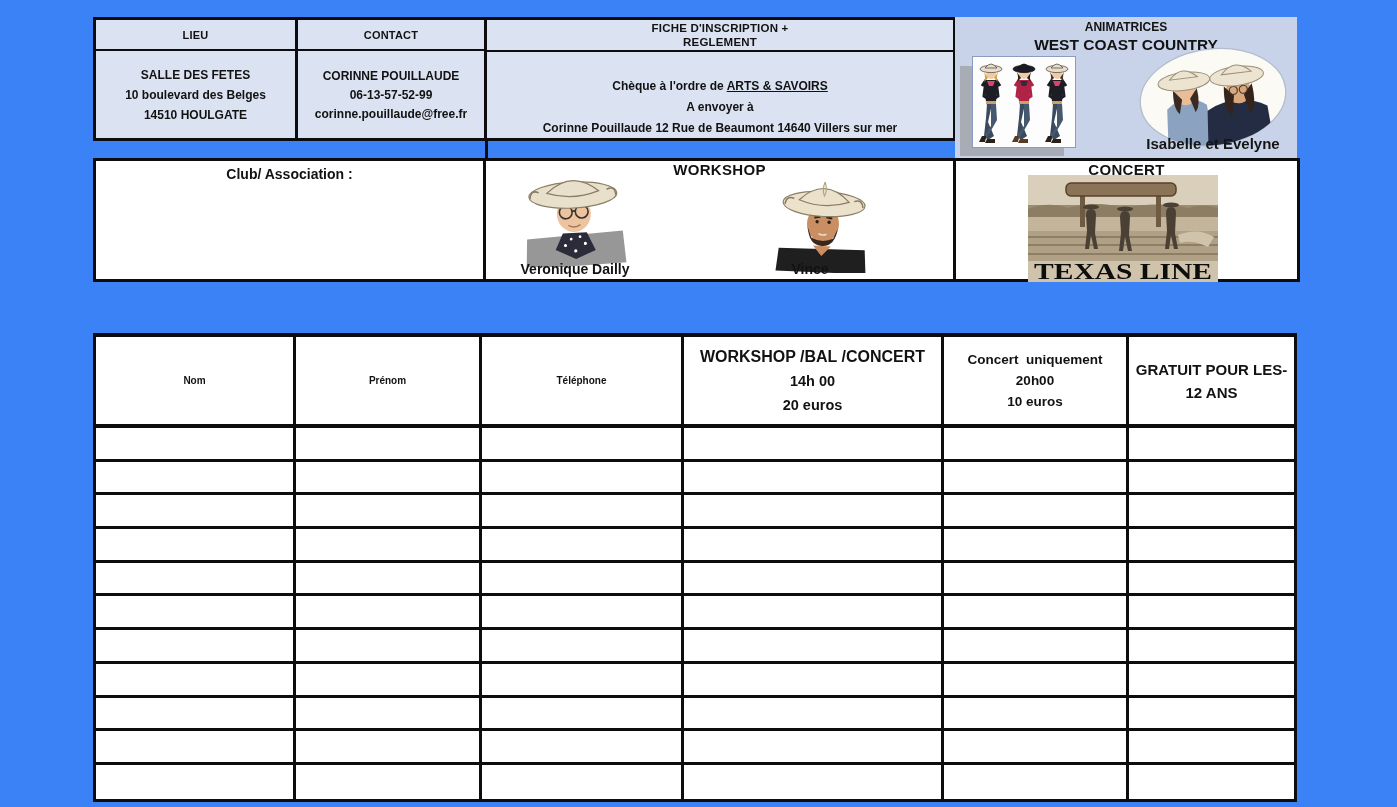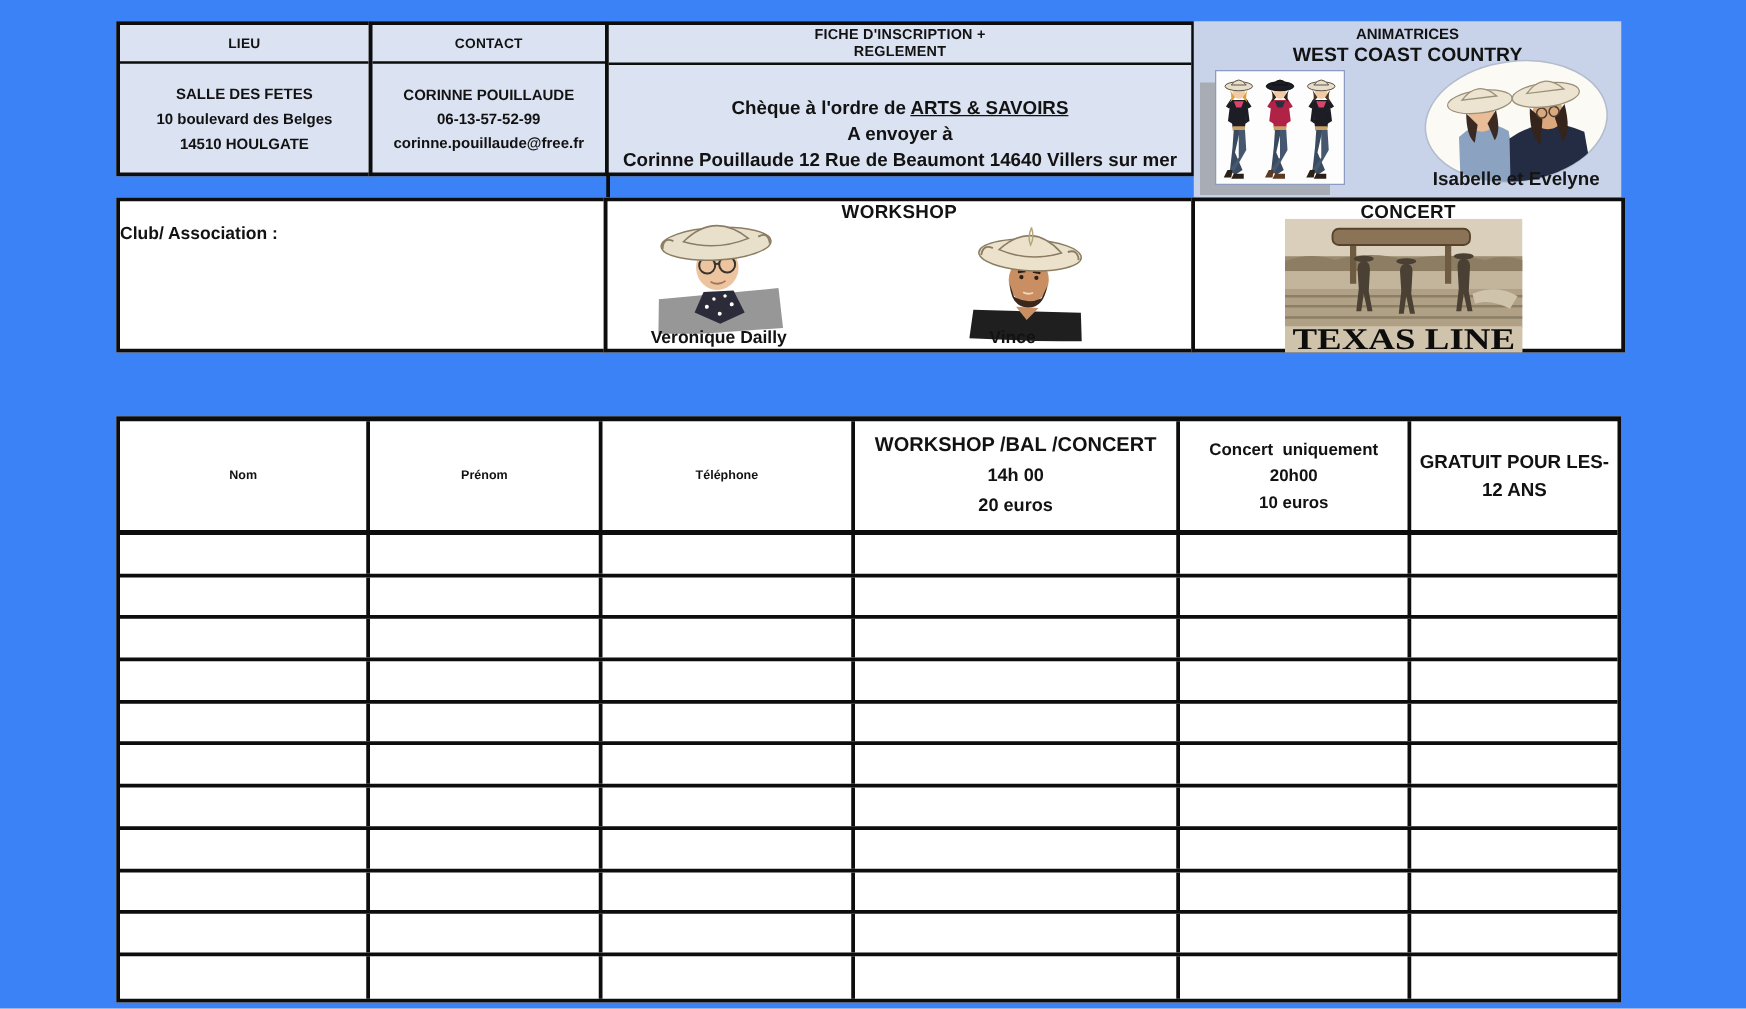"Chèque à l'ordre de ARTS" #fiche-box .info-body { font-size: 15px -> 12px }
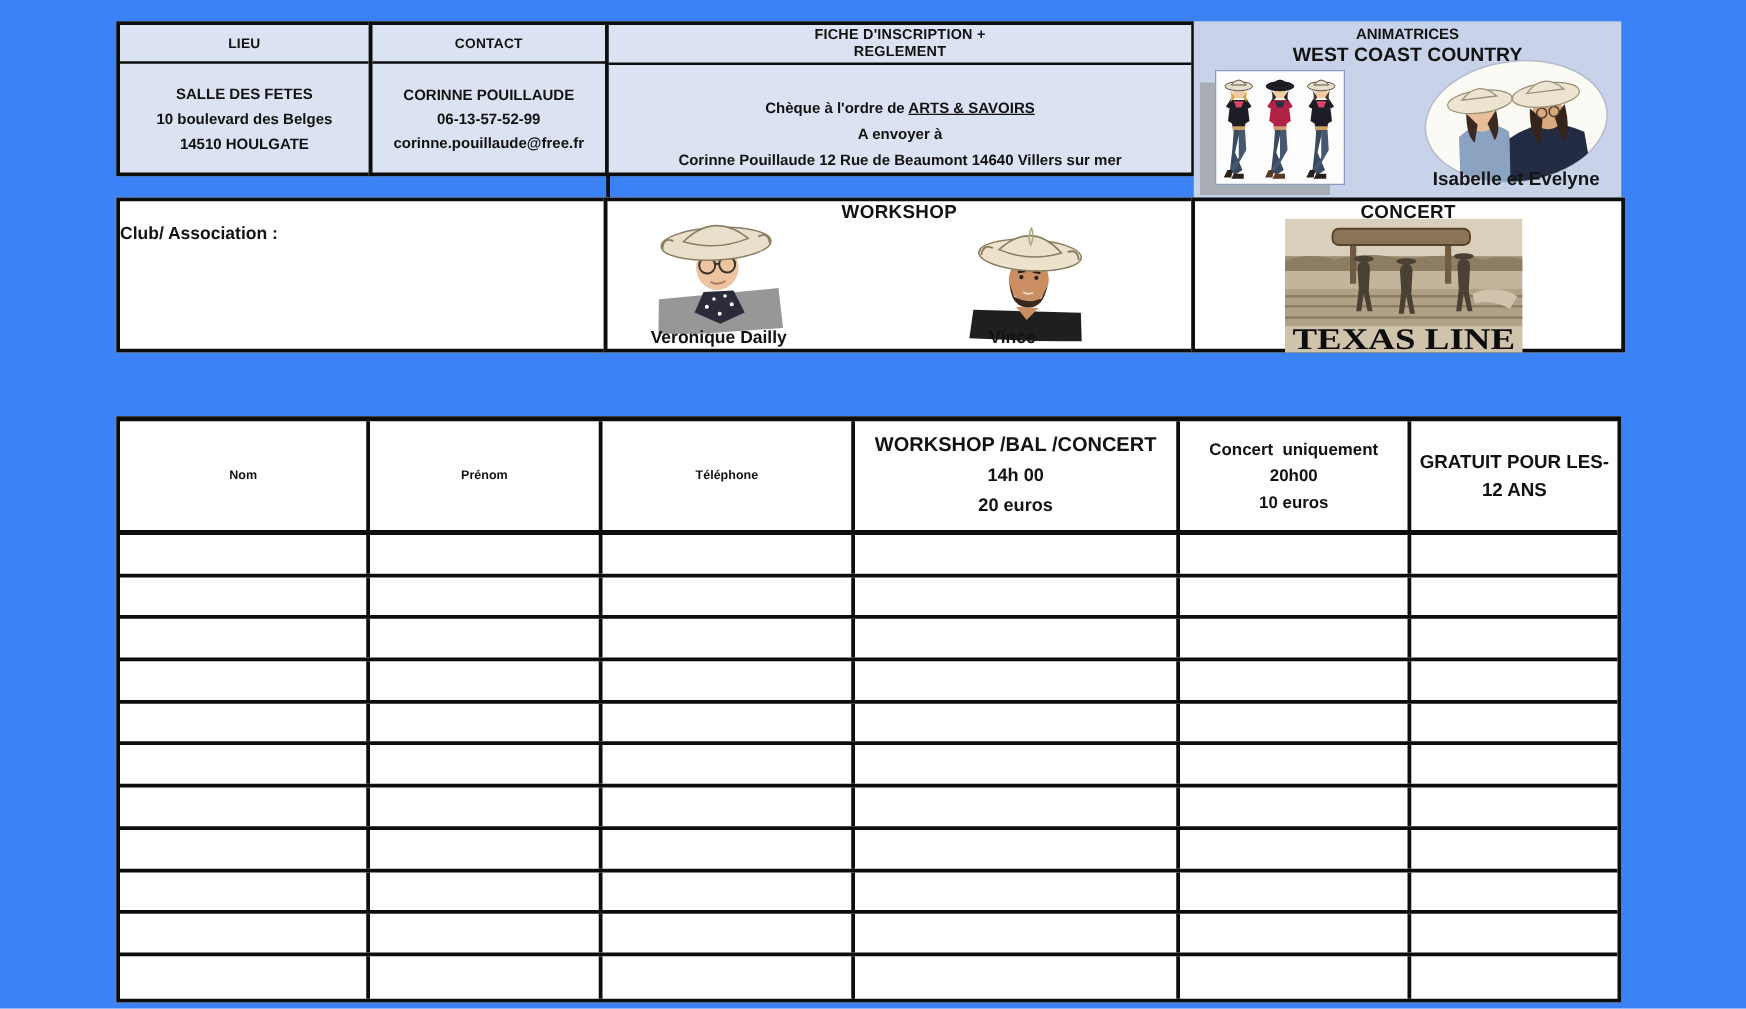"Club/ Association :" #club-label { padding-top: 17px -> 5px; text-align: none -> center }
